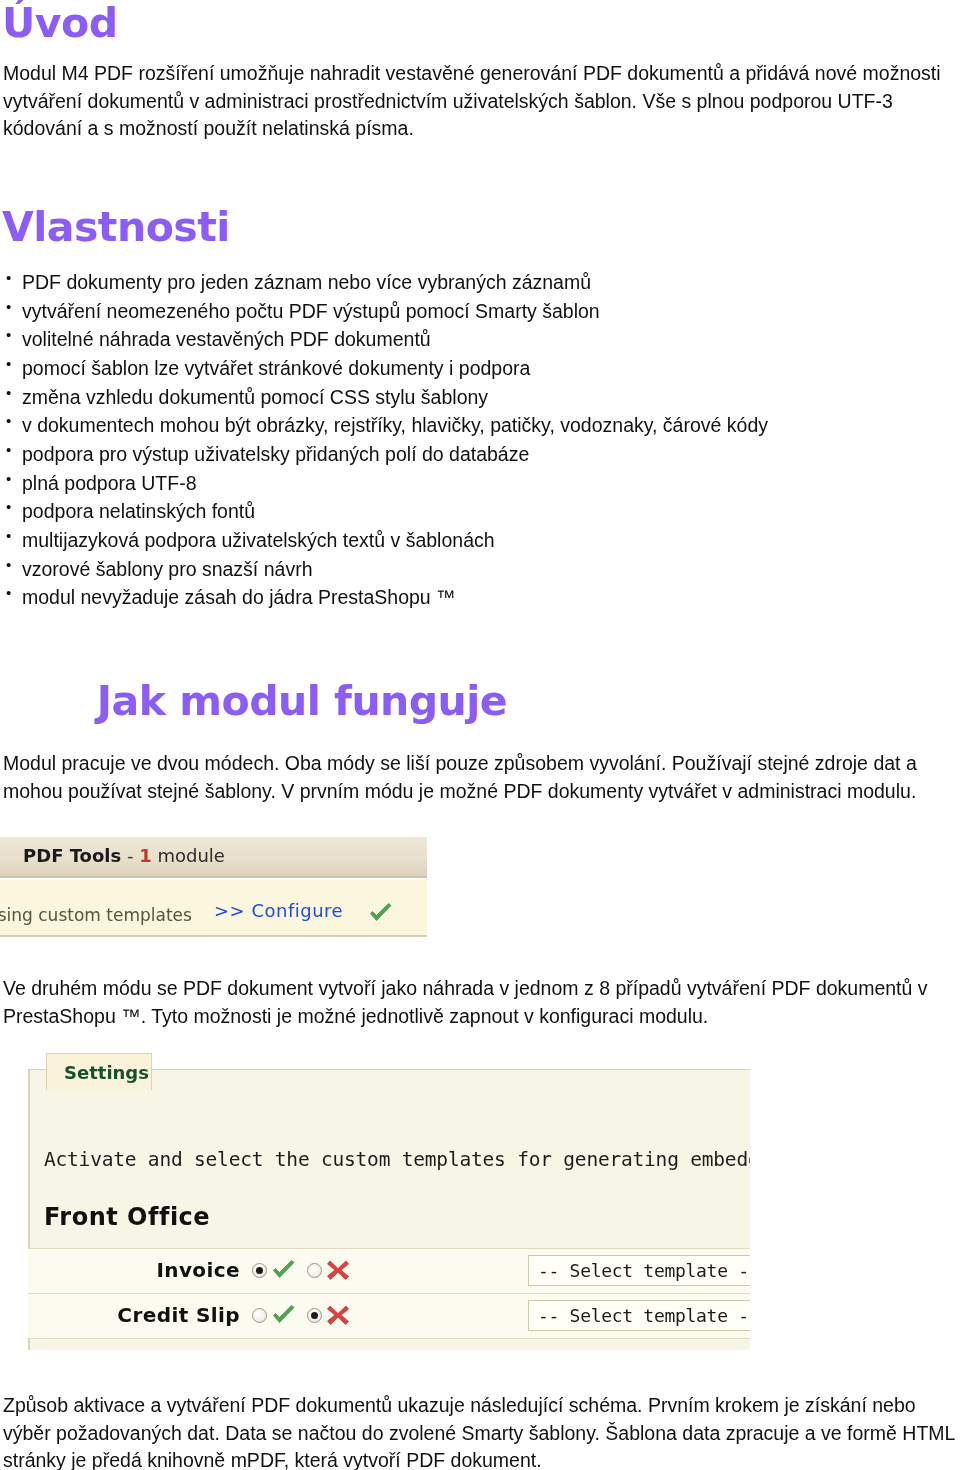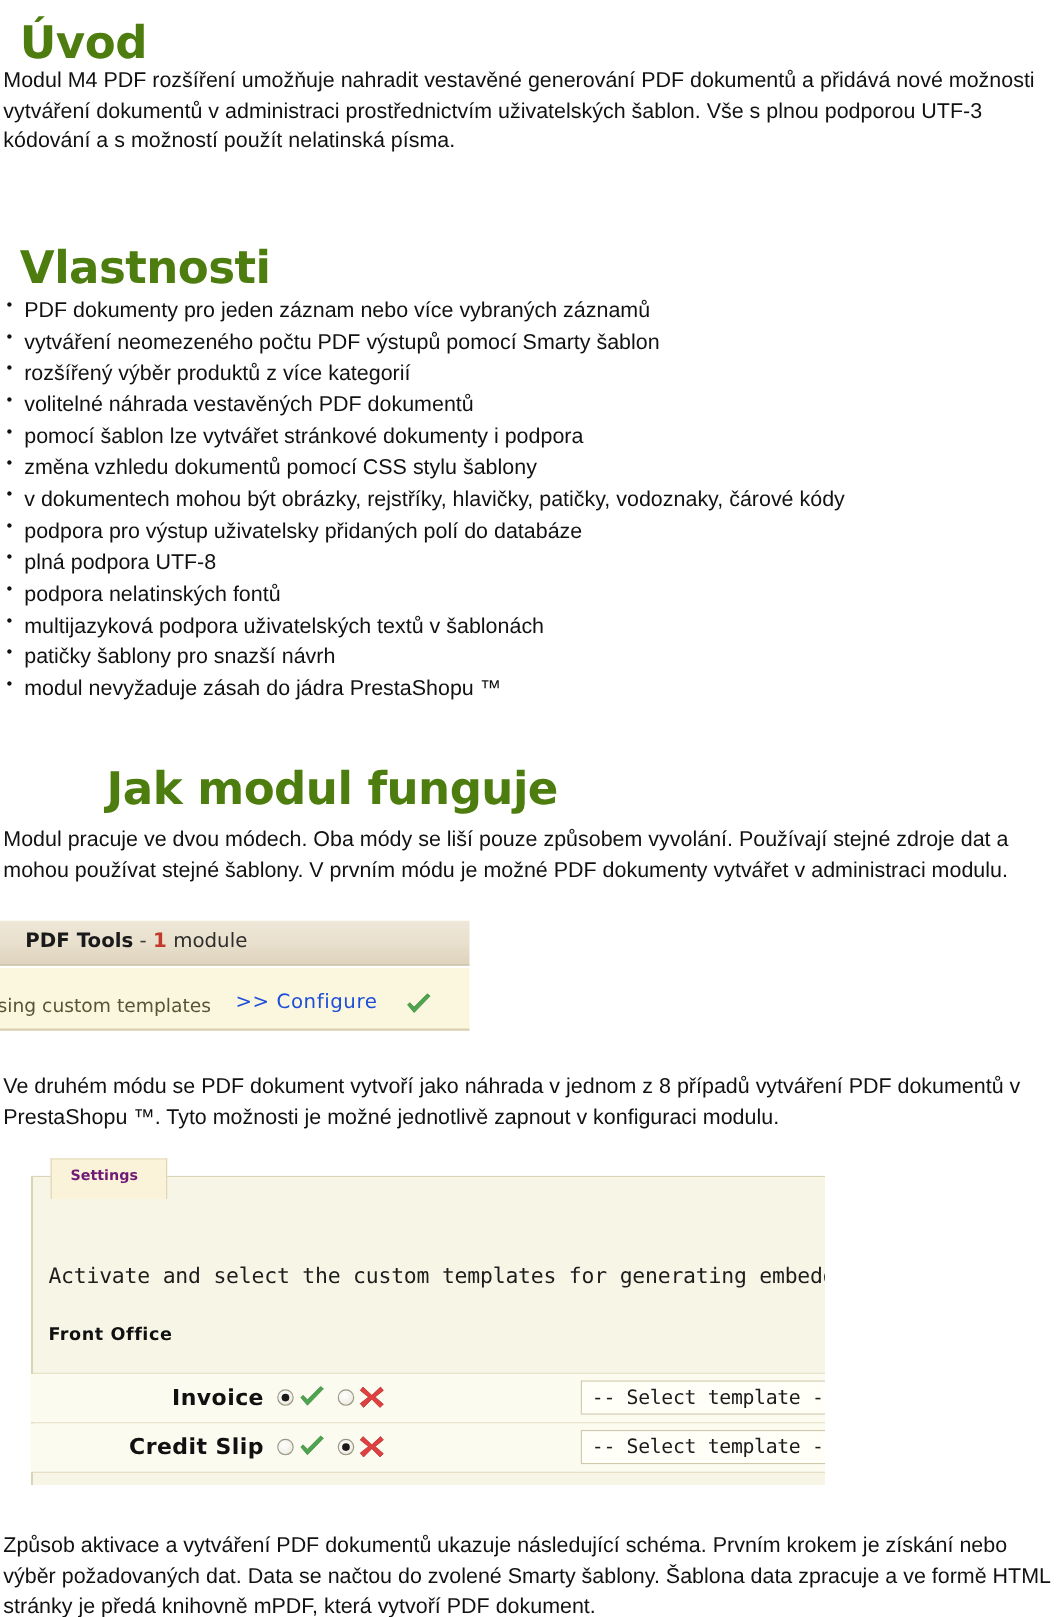"Úvod" h1.doc-h1 { color: #4d7c0f -> #8b5cf6; margin: 16px -> 0 }
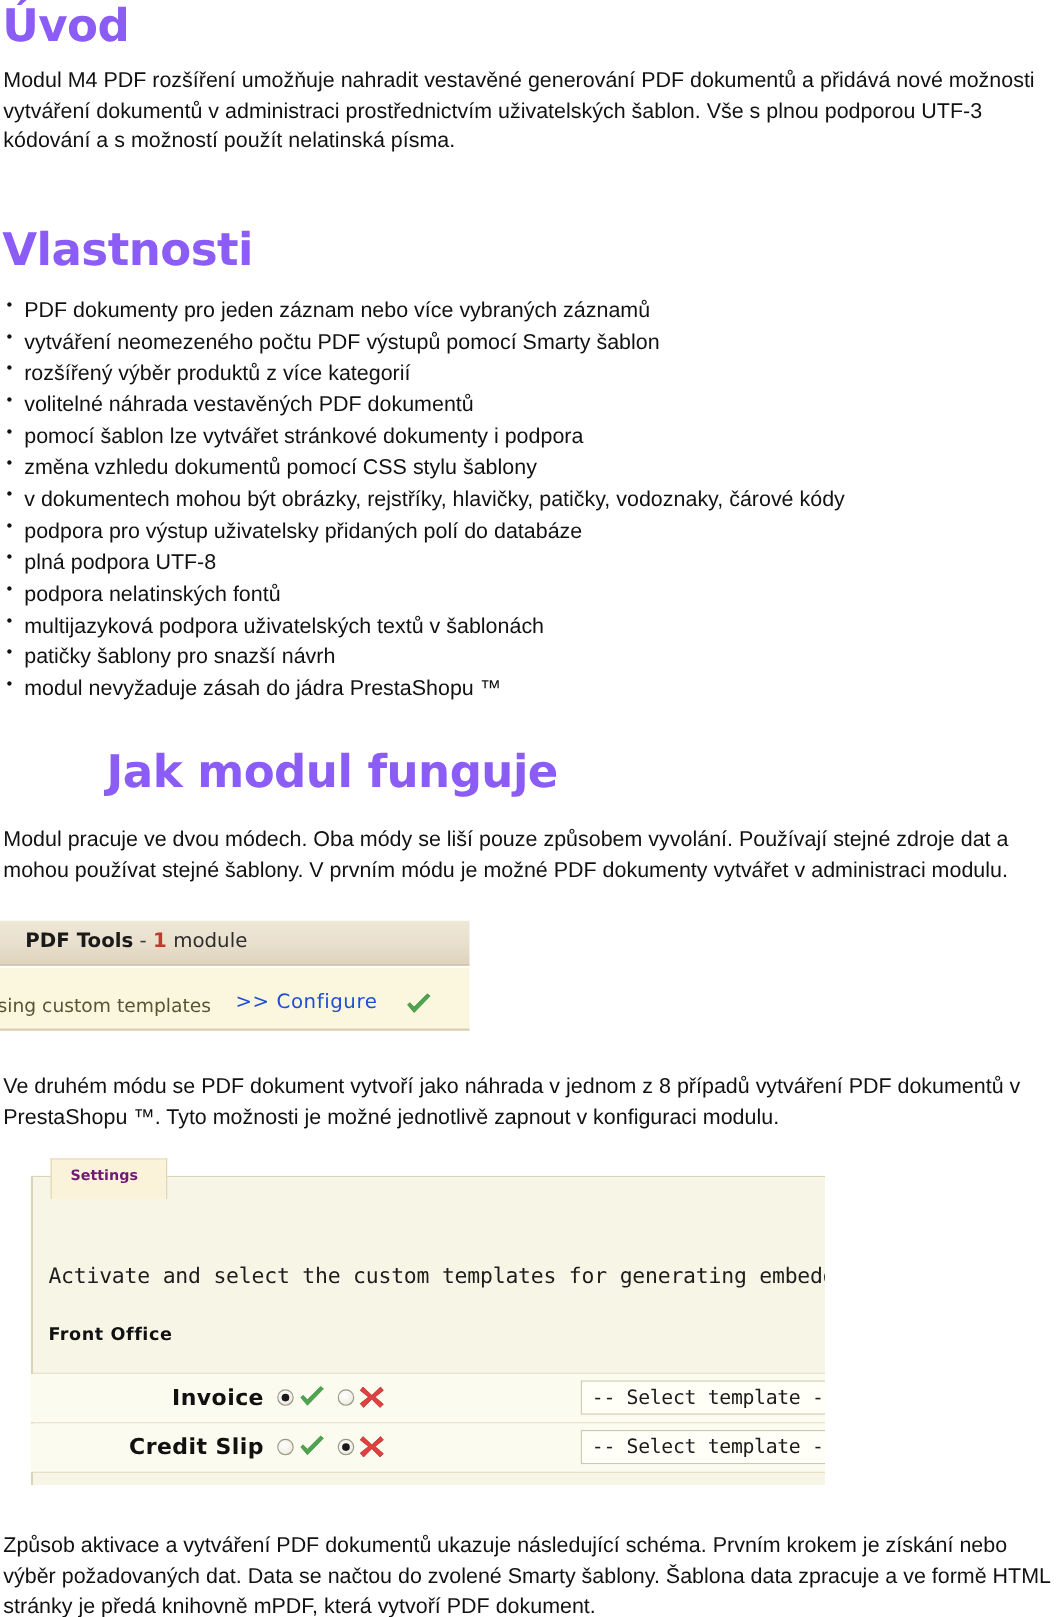"rozšířený výběr produktů z více" li { html: <li>rozšířený výběr produktů z více kategorií</li> -> none }
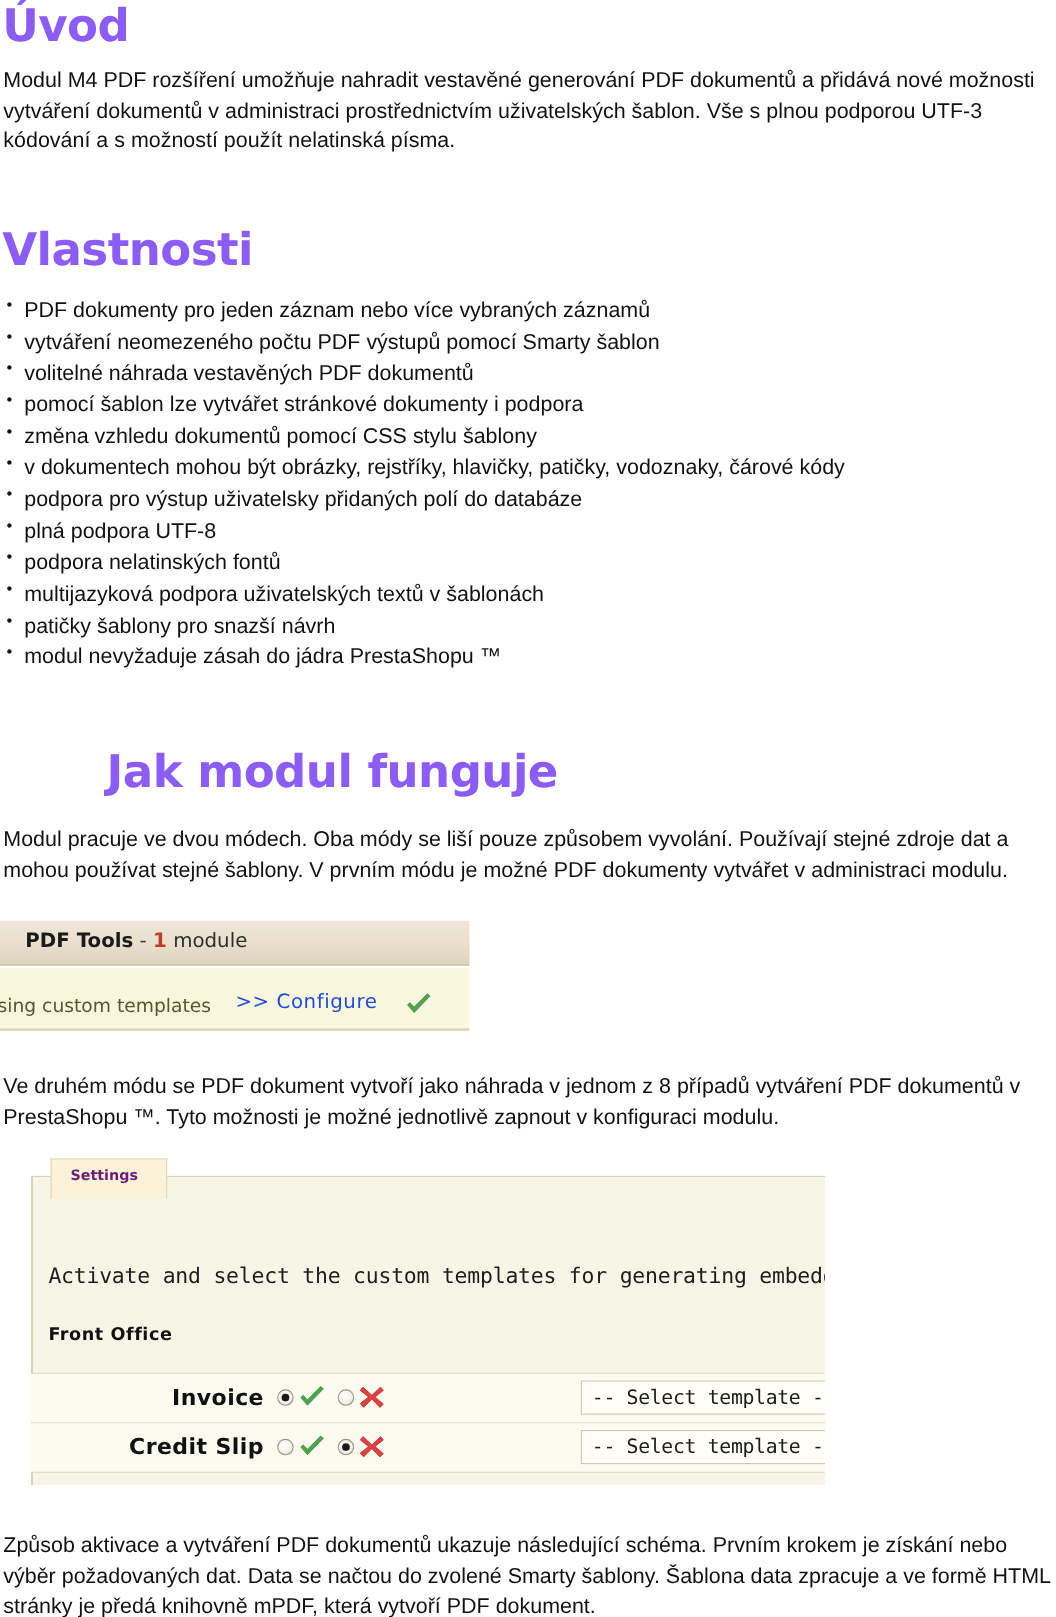"patičky šablony pro snazší návrh" li { text: patičky -> vzorové }
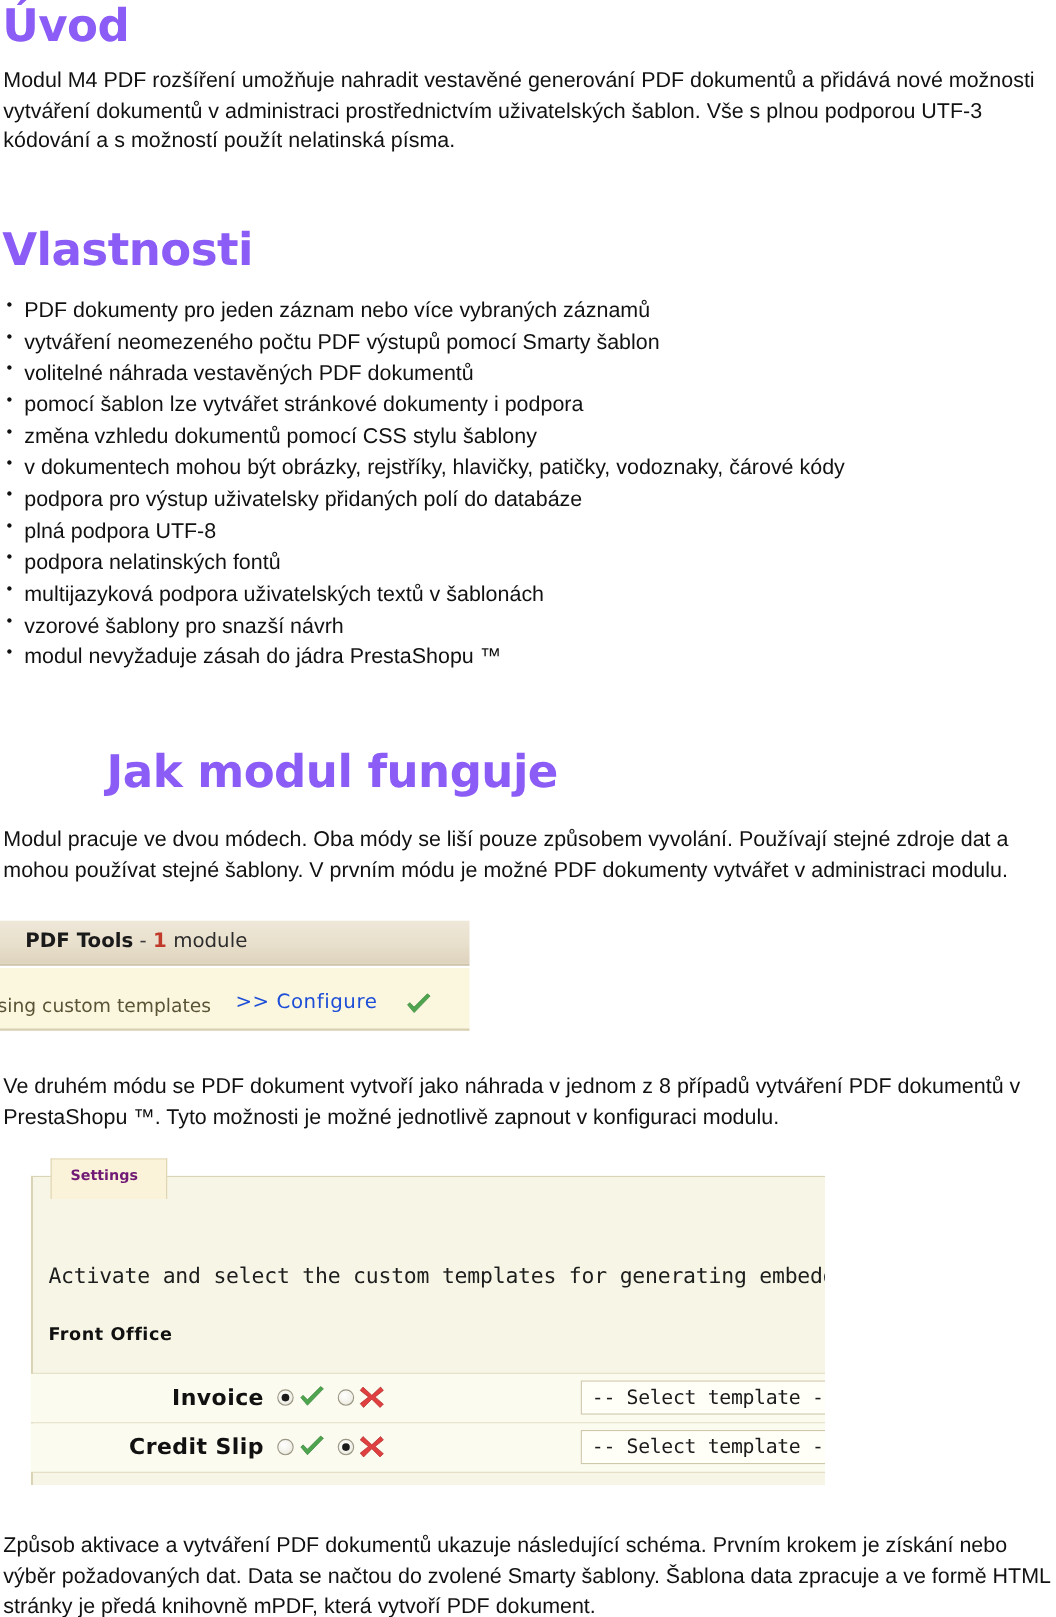"Settings" .shot2-tab-label { color: #701a75 -> #14532d; font-size: 13px -> 18px }
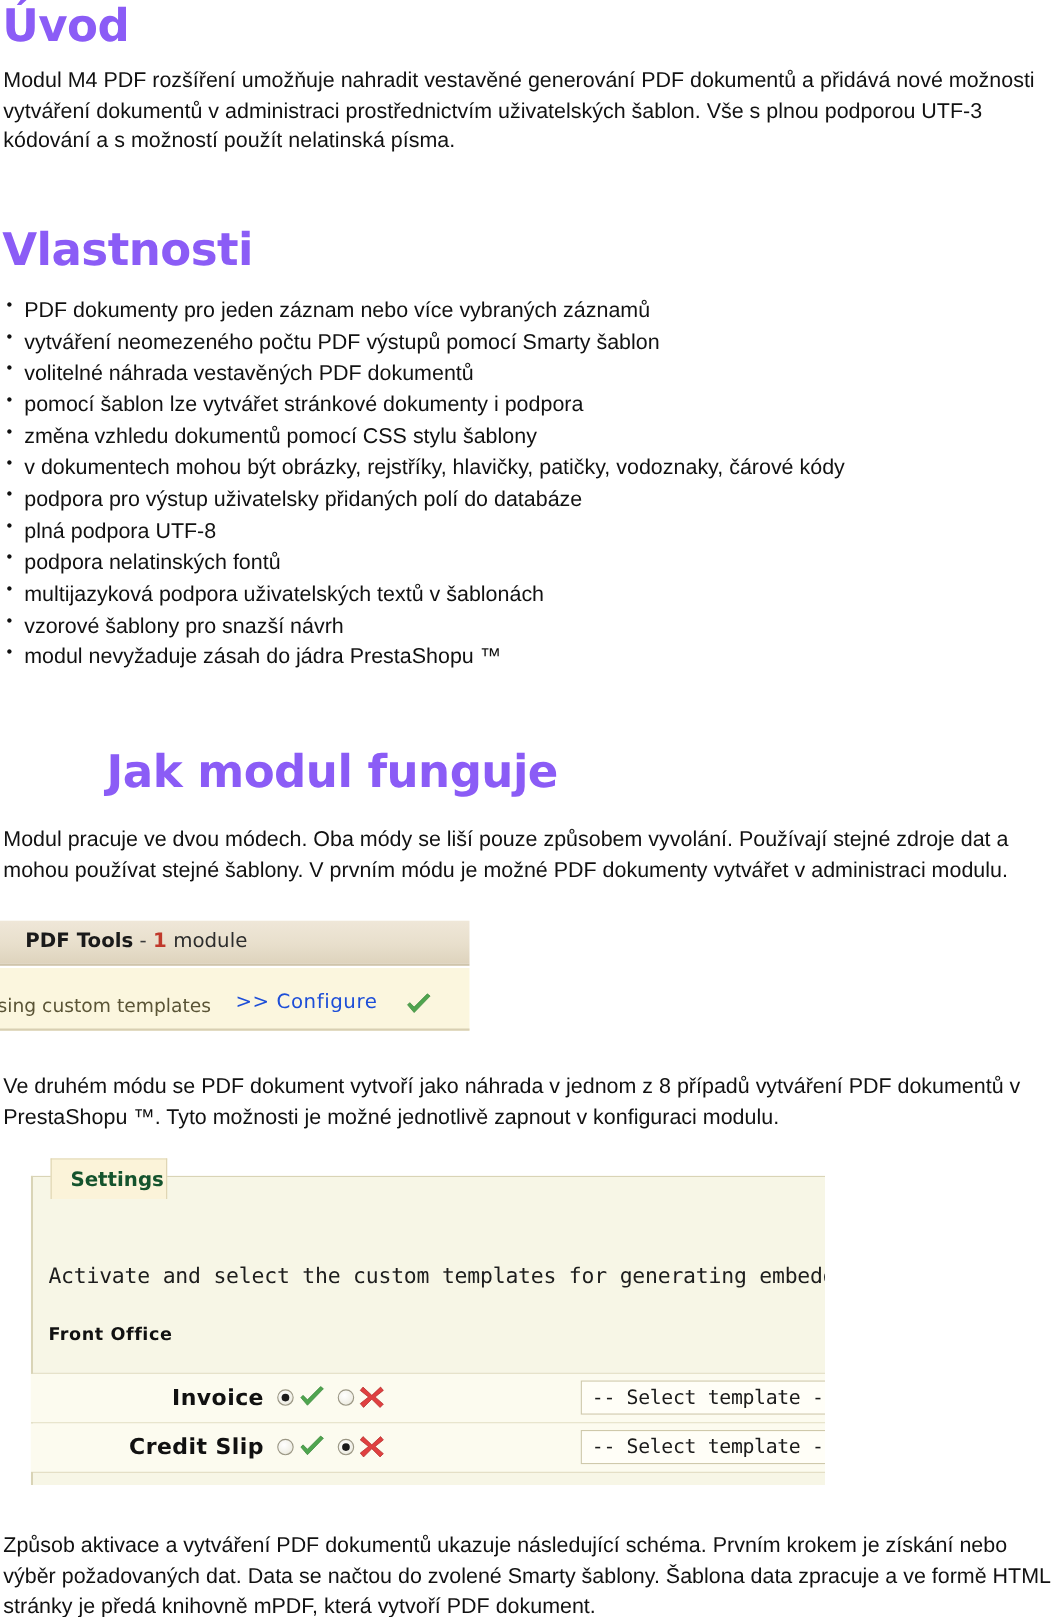"Front Office" .shot2-frontoffice { font-size: 16px -> 24px }
